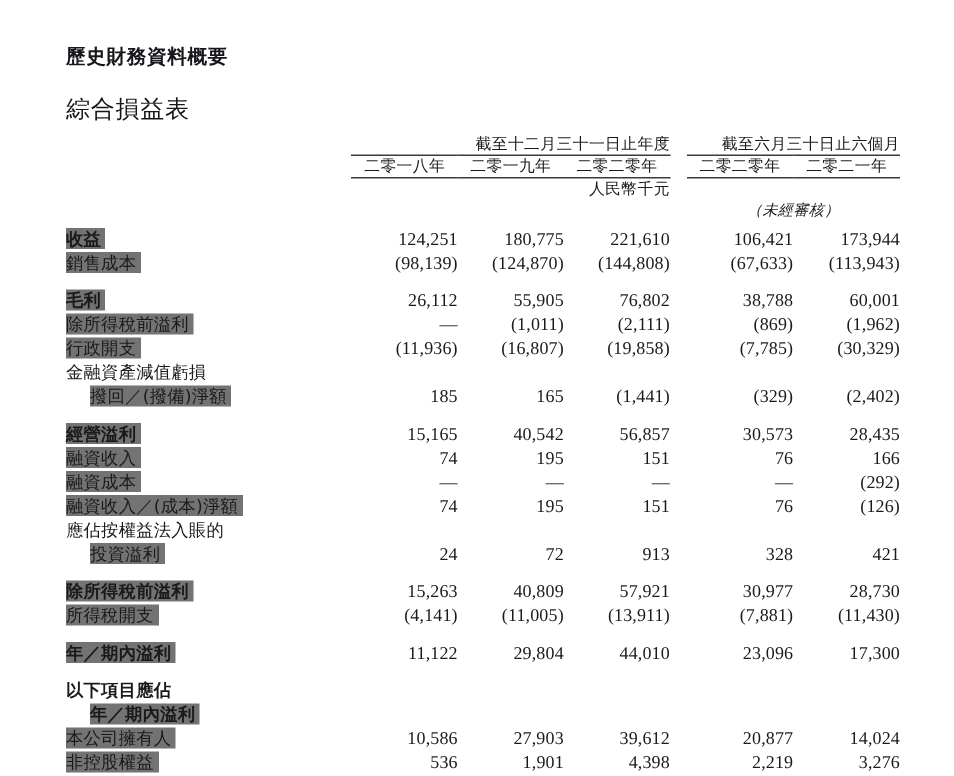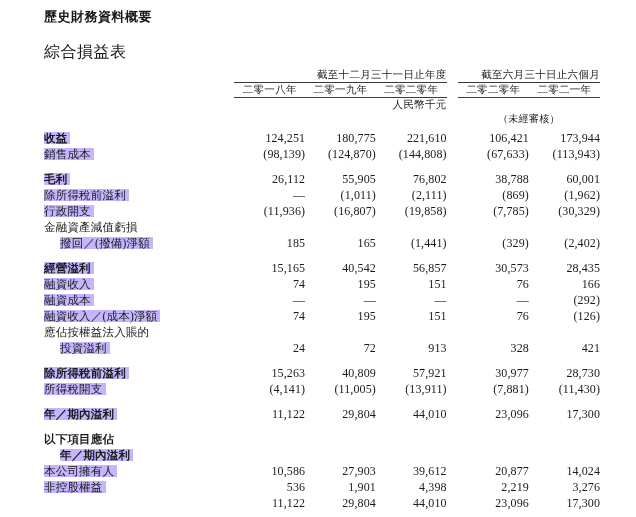"歷史財務資料概要" .page { margin-top: none -> 21px }
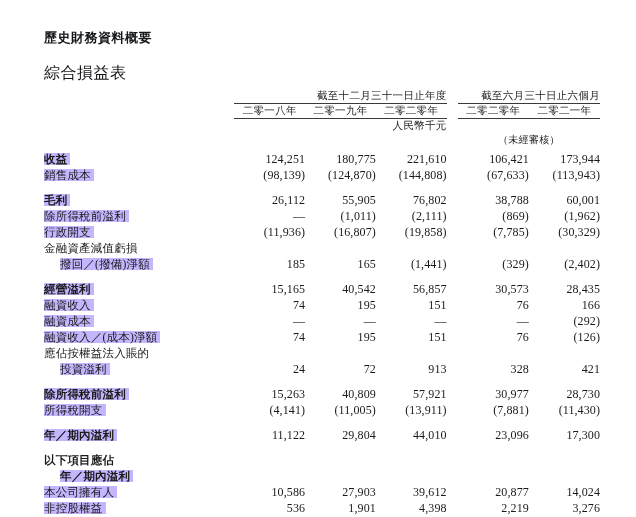"（未經審核）" .audit { font-style: none -> italic }
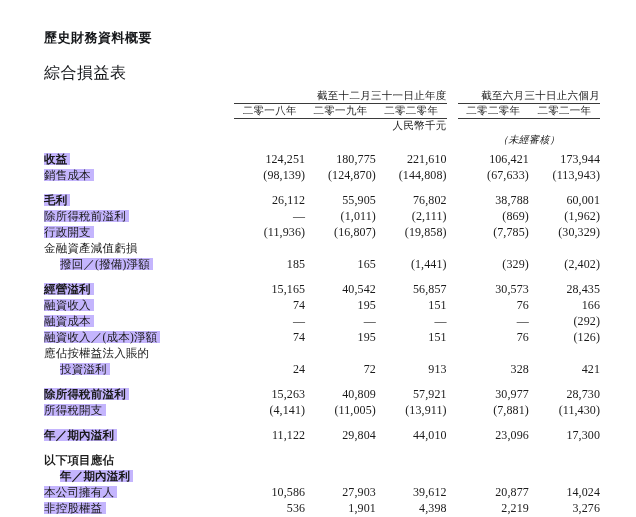"收益" .leader .txt { background: #c4b5fd -> #737373; font-family: Liberation Serif, serif -> none }
